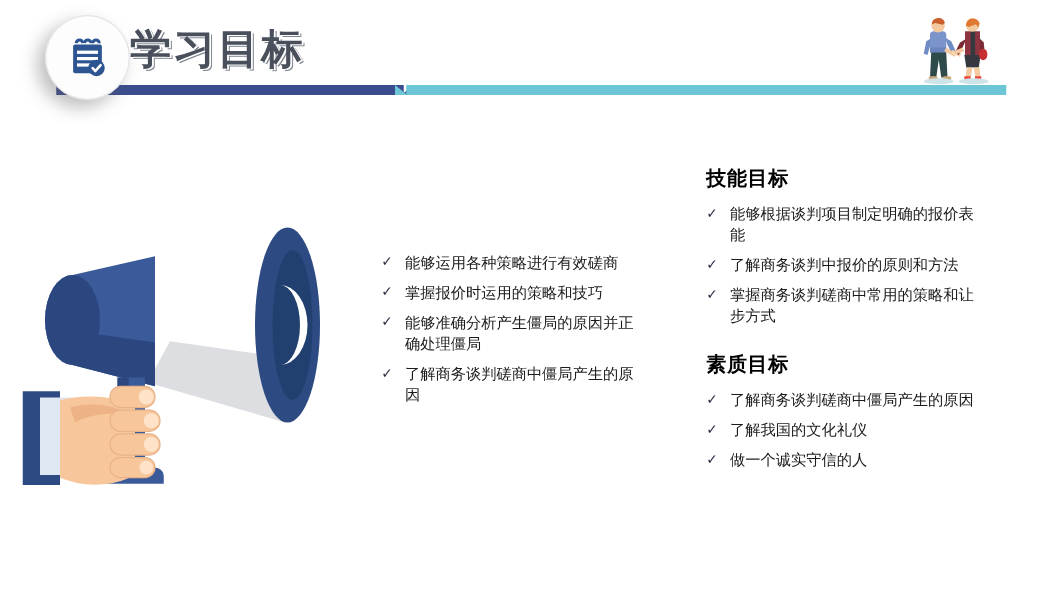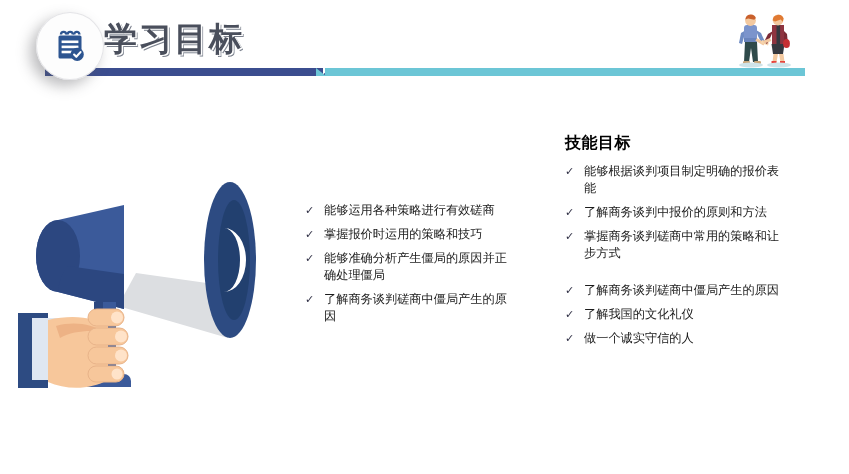"素质目标" div.block-head { html: none -> <div>素质目标</div> }
